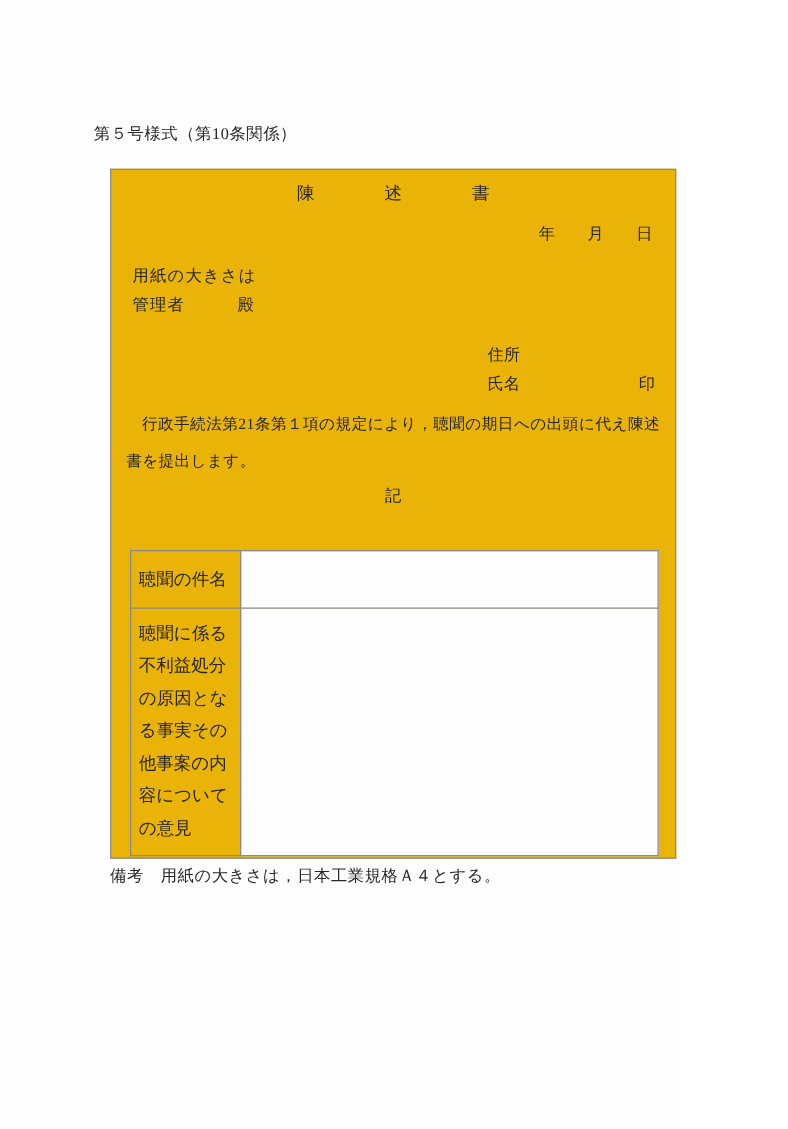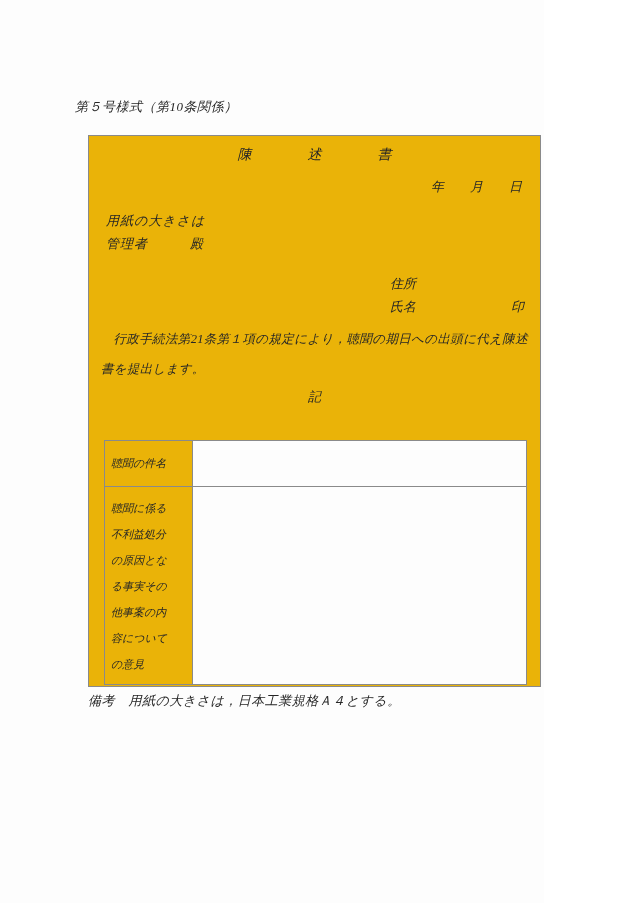"第５号様式（第10条関係）" .page { font-style: italic -> none }
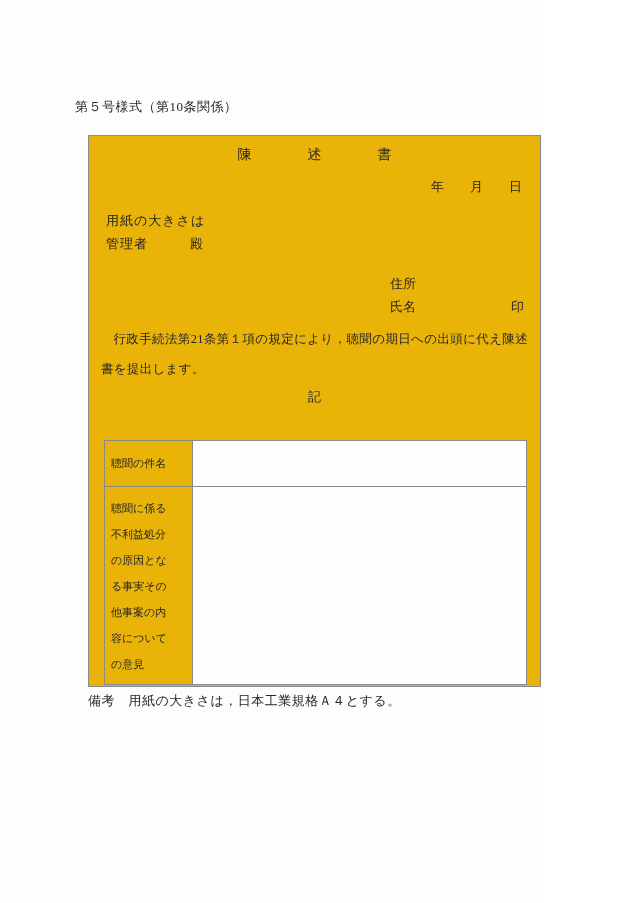"聴聞の件名" .hearing-table .label-cell { font-size: 11px -> 14px }
